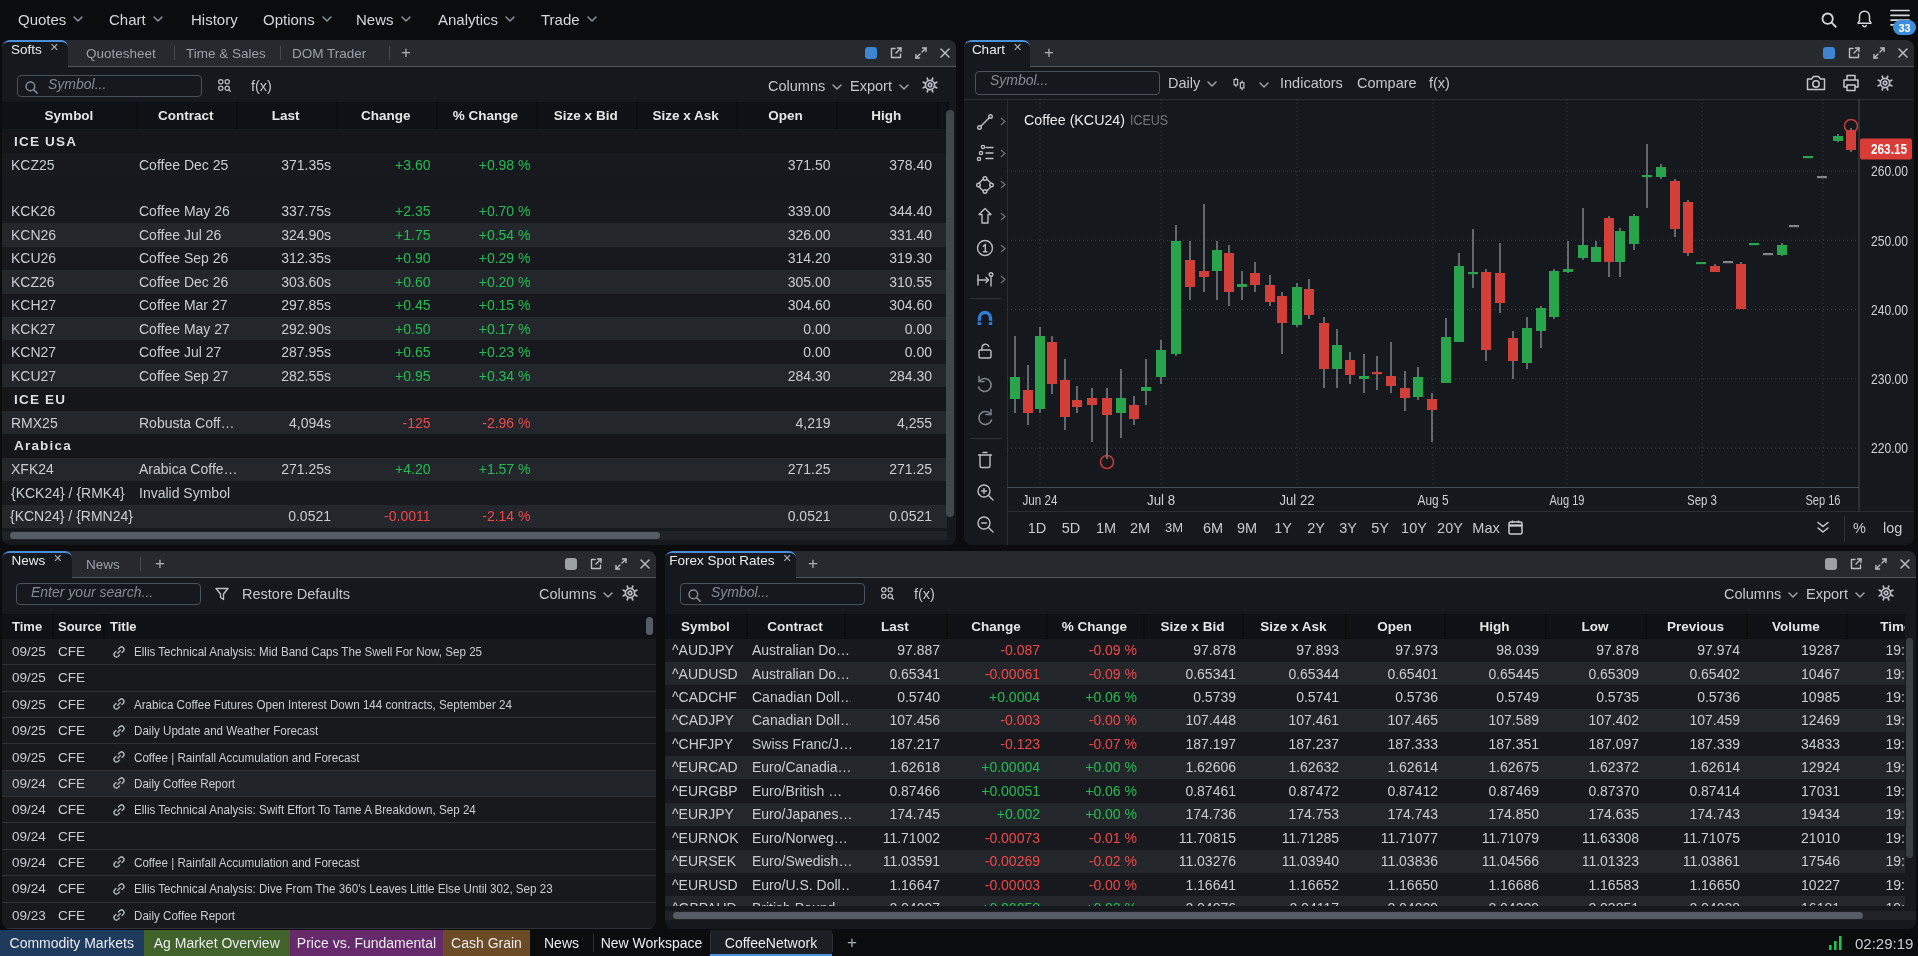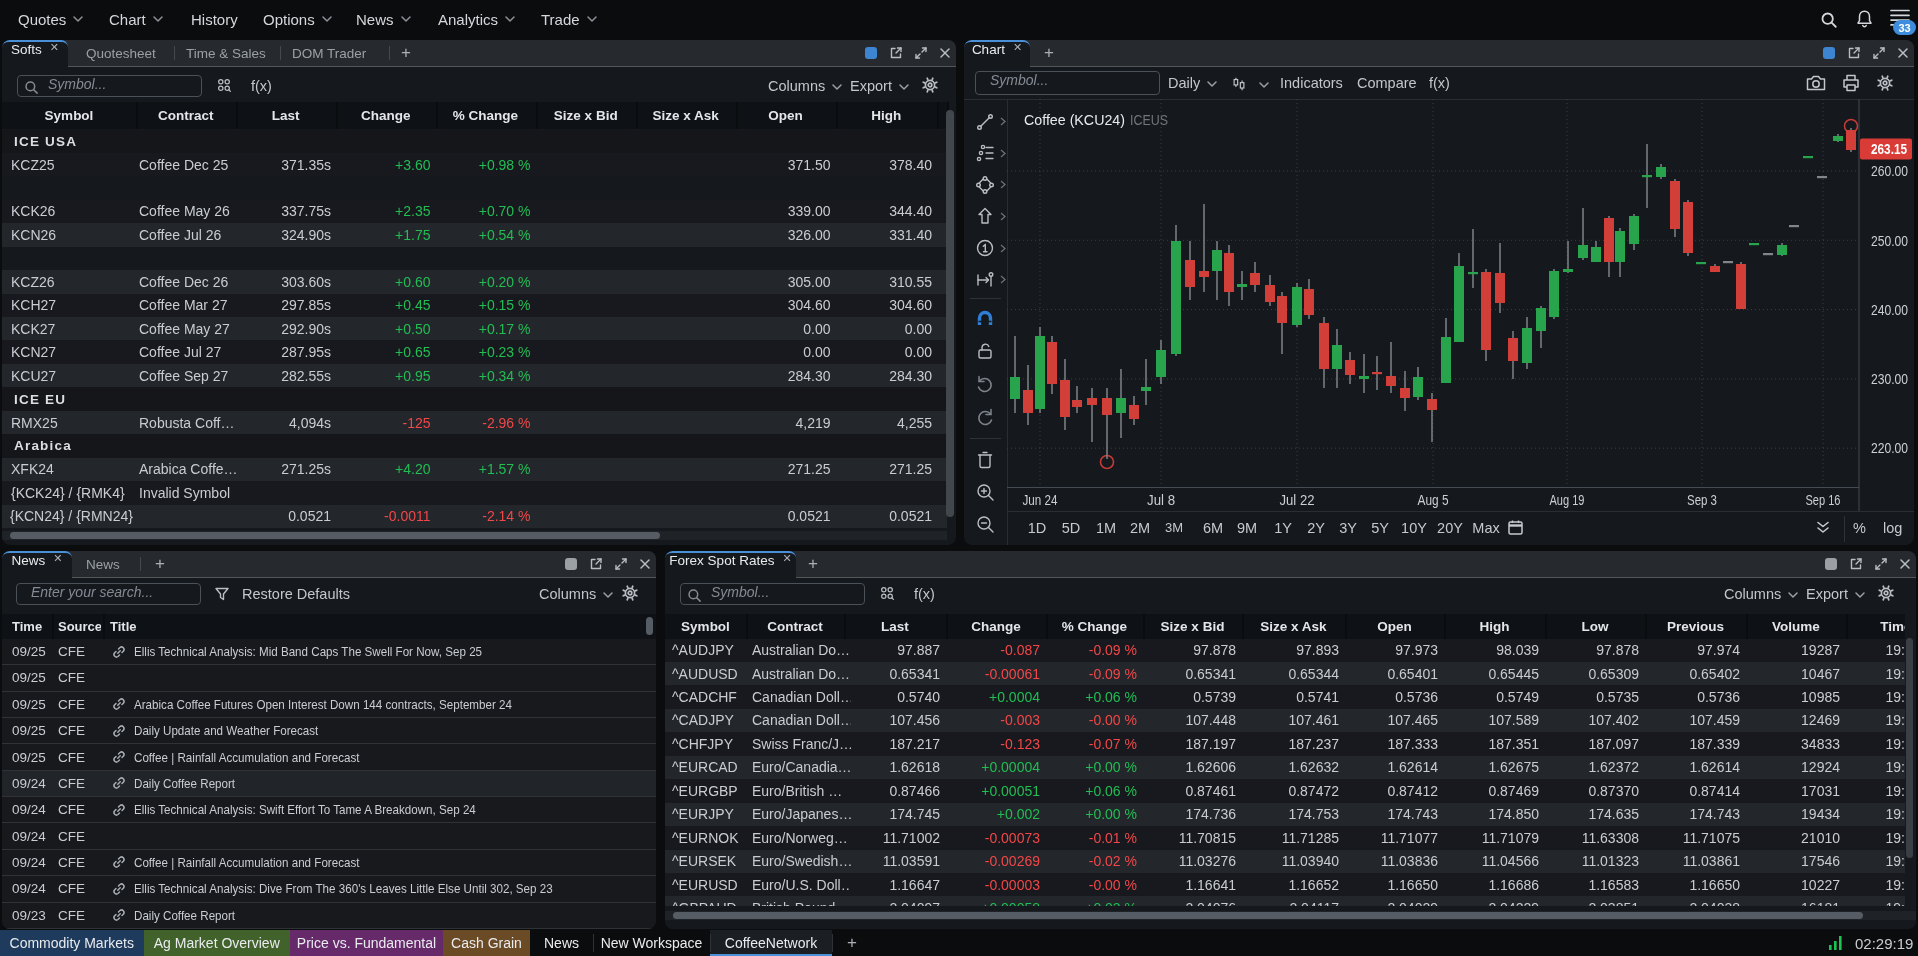"KCU26" div.row { html: none -> <div> <div>KCU26</div> <div>Coffee Sep 26</div> <div>312.35s</div> <div>+0.90</div> <div>+0.29 %</div> <div>314.20</div> <div>319.30</div> </div> }
